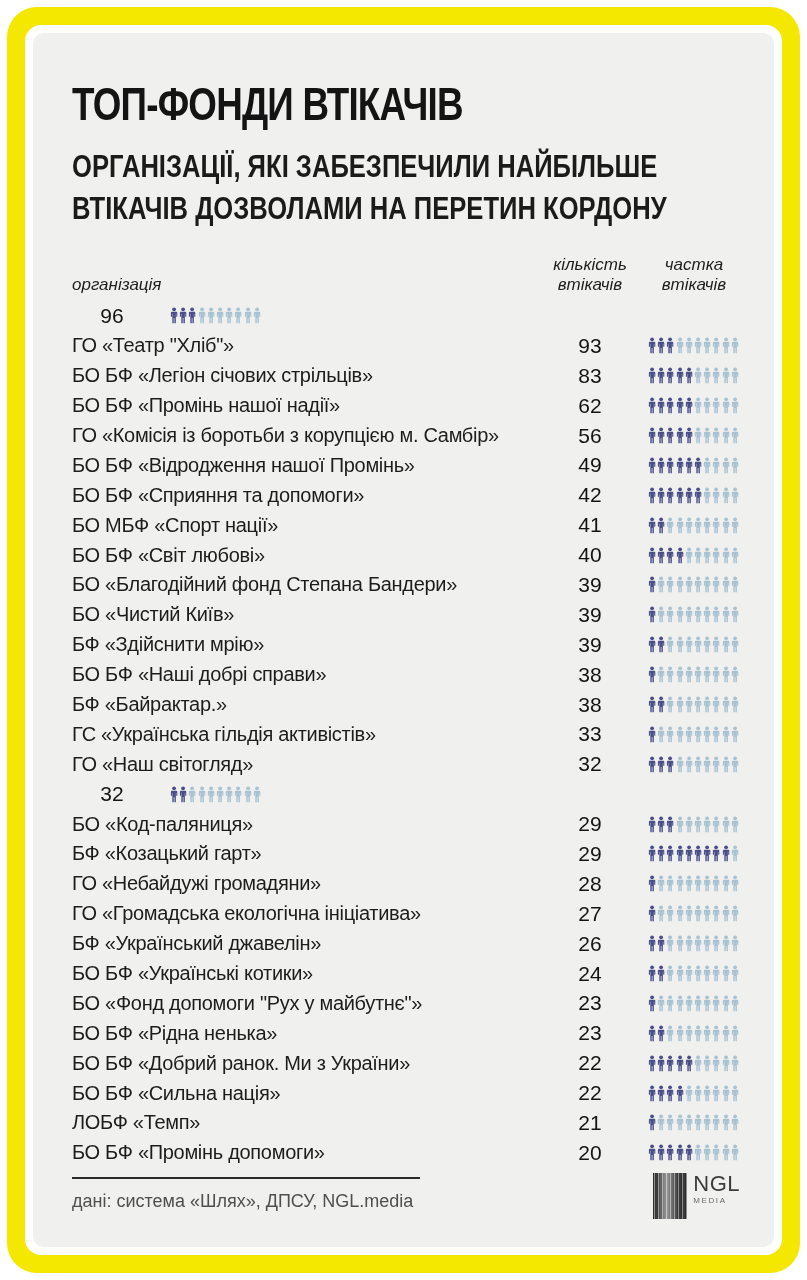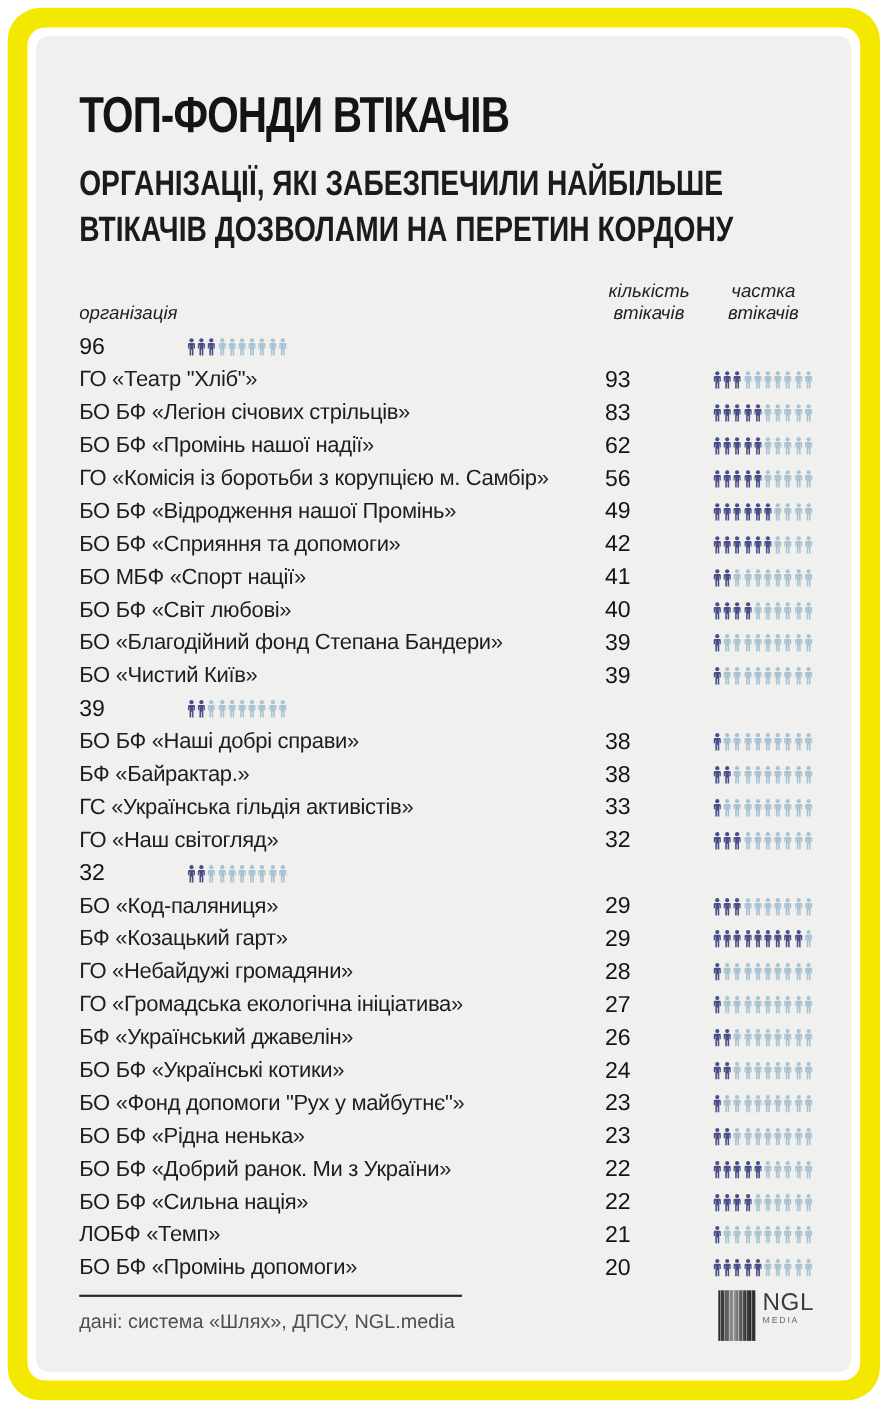"96" .row-count { text-align: none -> center }
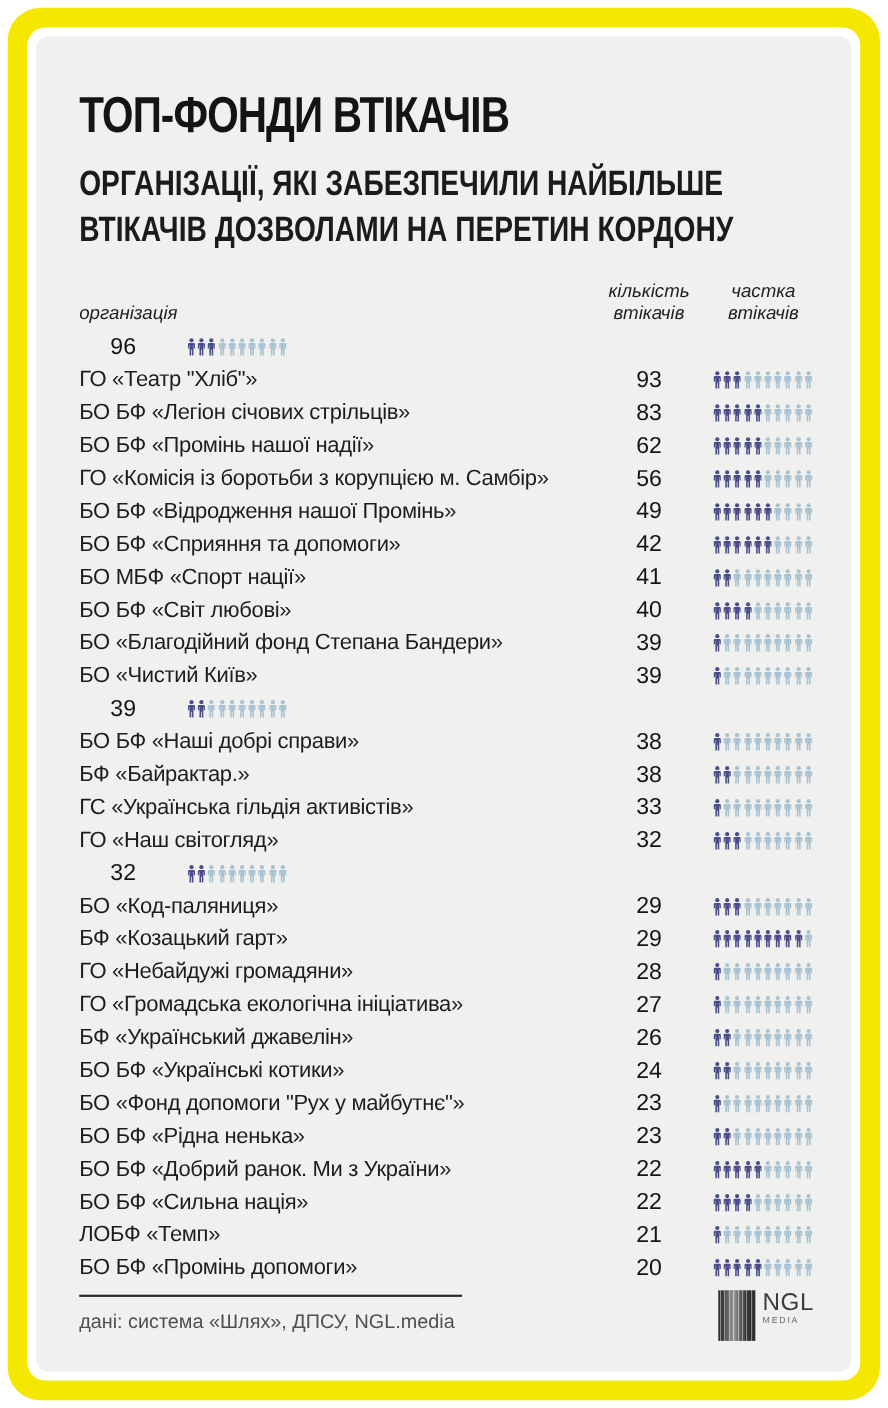"БФ «Здійснити мрію»" div.row-name { html: none -> <div>БФ «Здійснити мрію»</div> }
